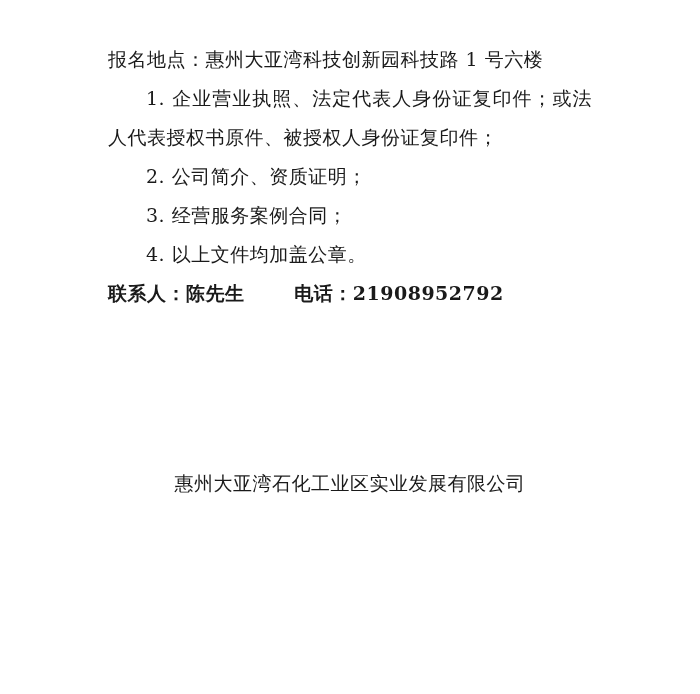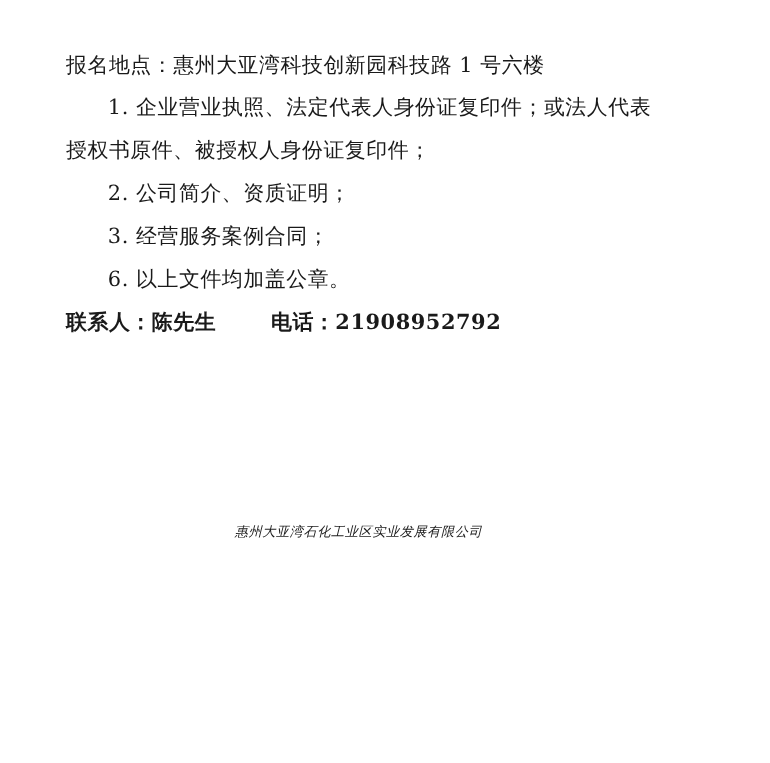"报名地点：惠州大亚湾科技创新园科技路 1 号六楼" .page { padding: 40px 108px 0 60px -> 40px 108px 0 108px }
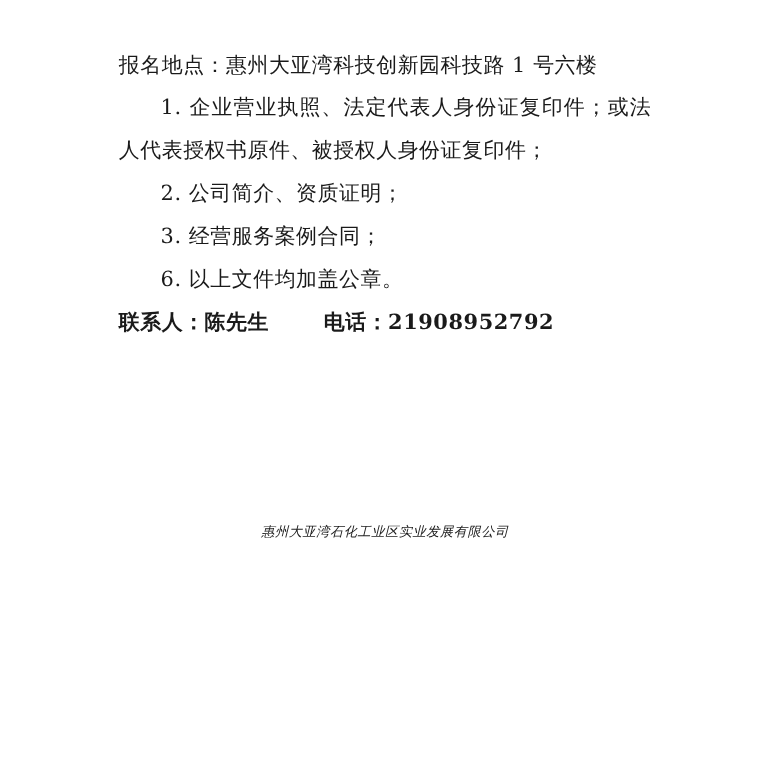"6. 以上文件均加盖公章。" div.para { text: 6 -> 4 }
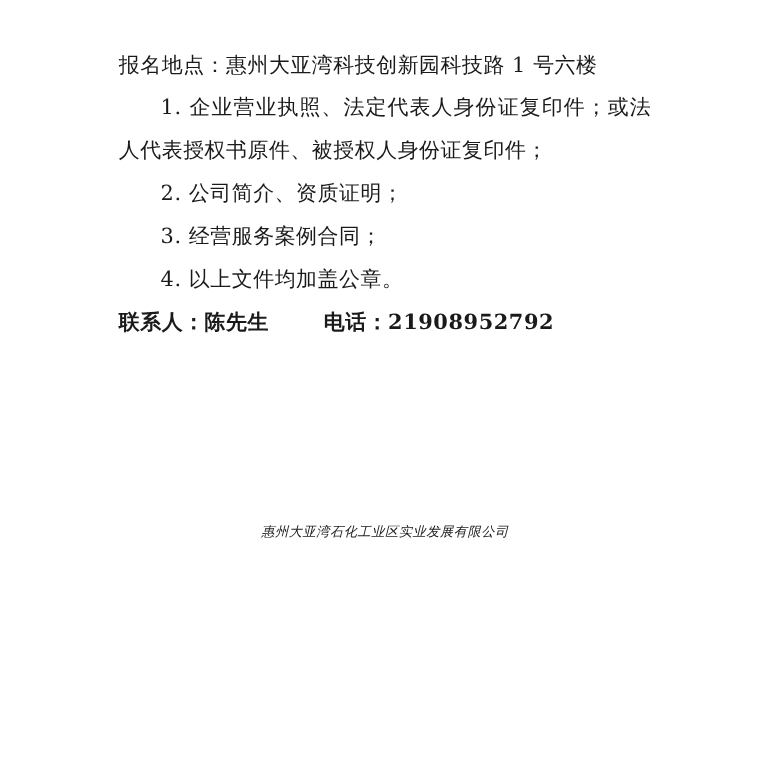"惠州大亚湾石化工业区实业发展有限公司" .footer { font-size: 12px -> 19px; font-style: italic -> none }
